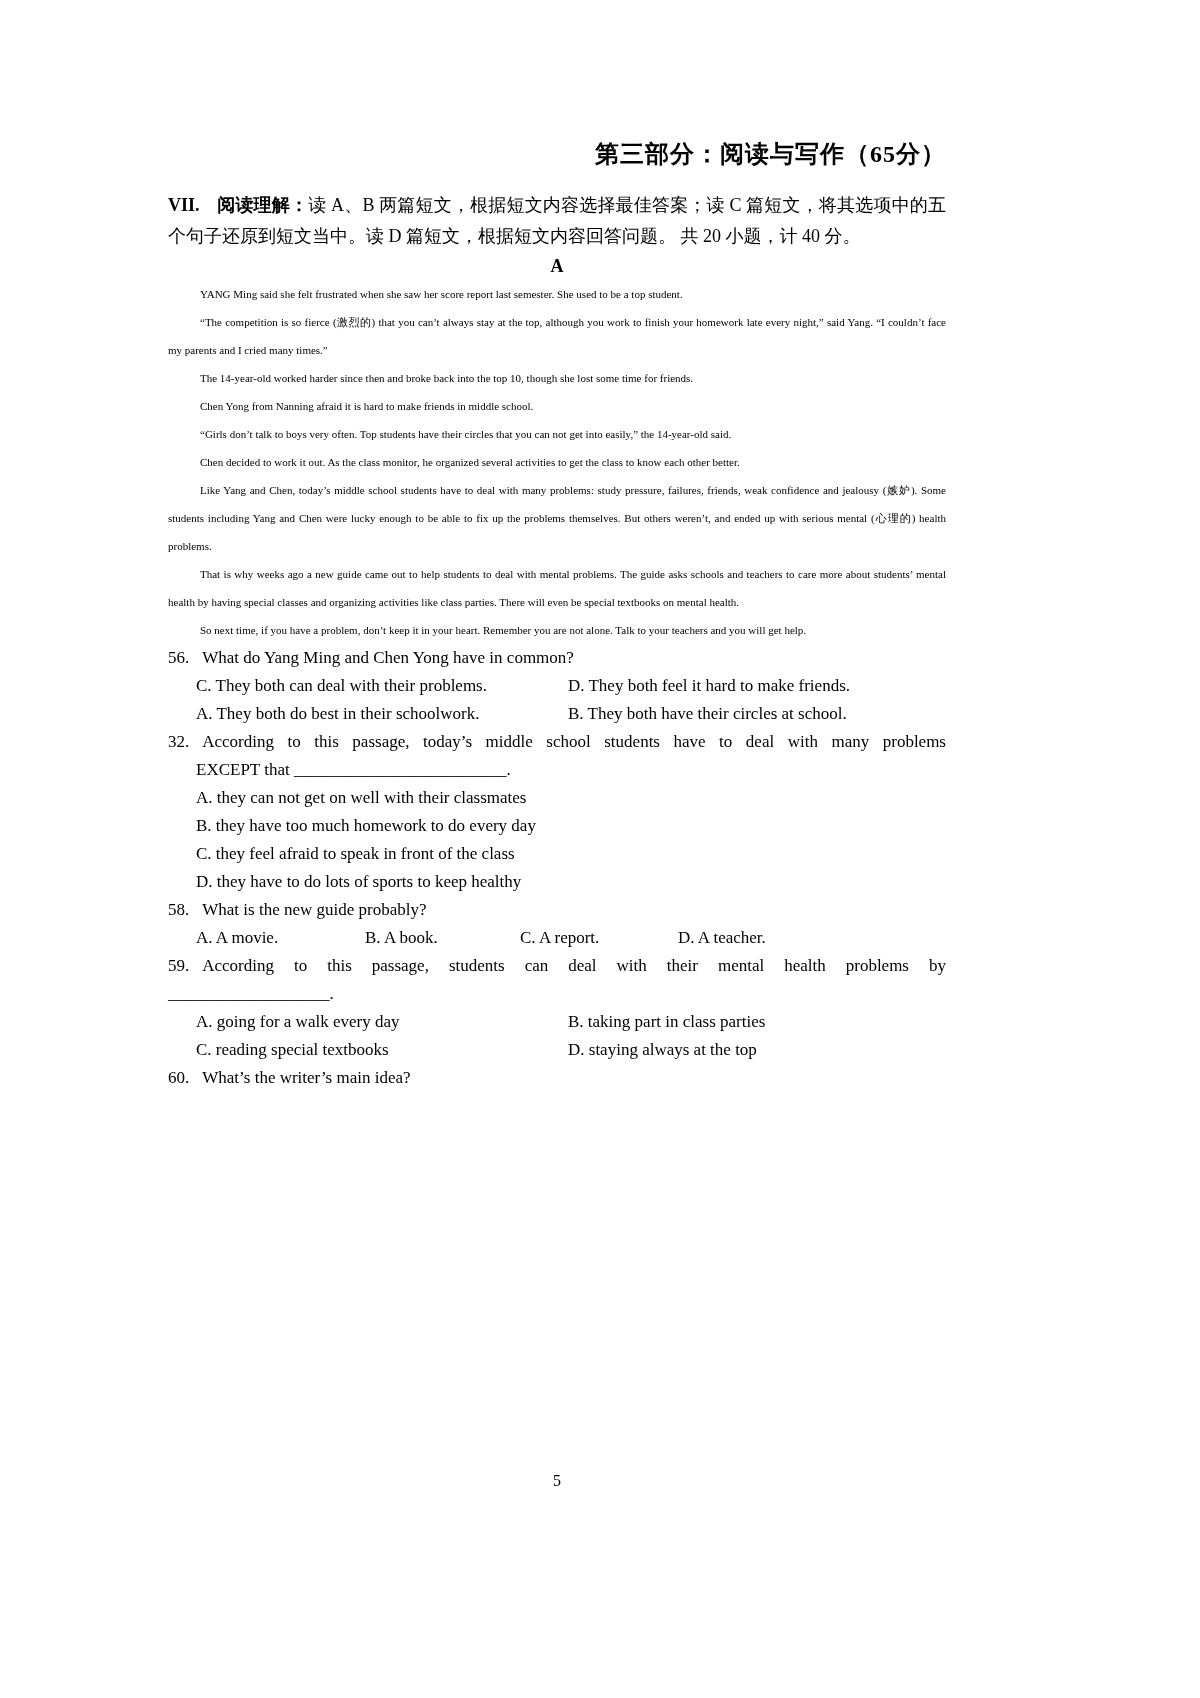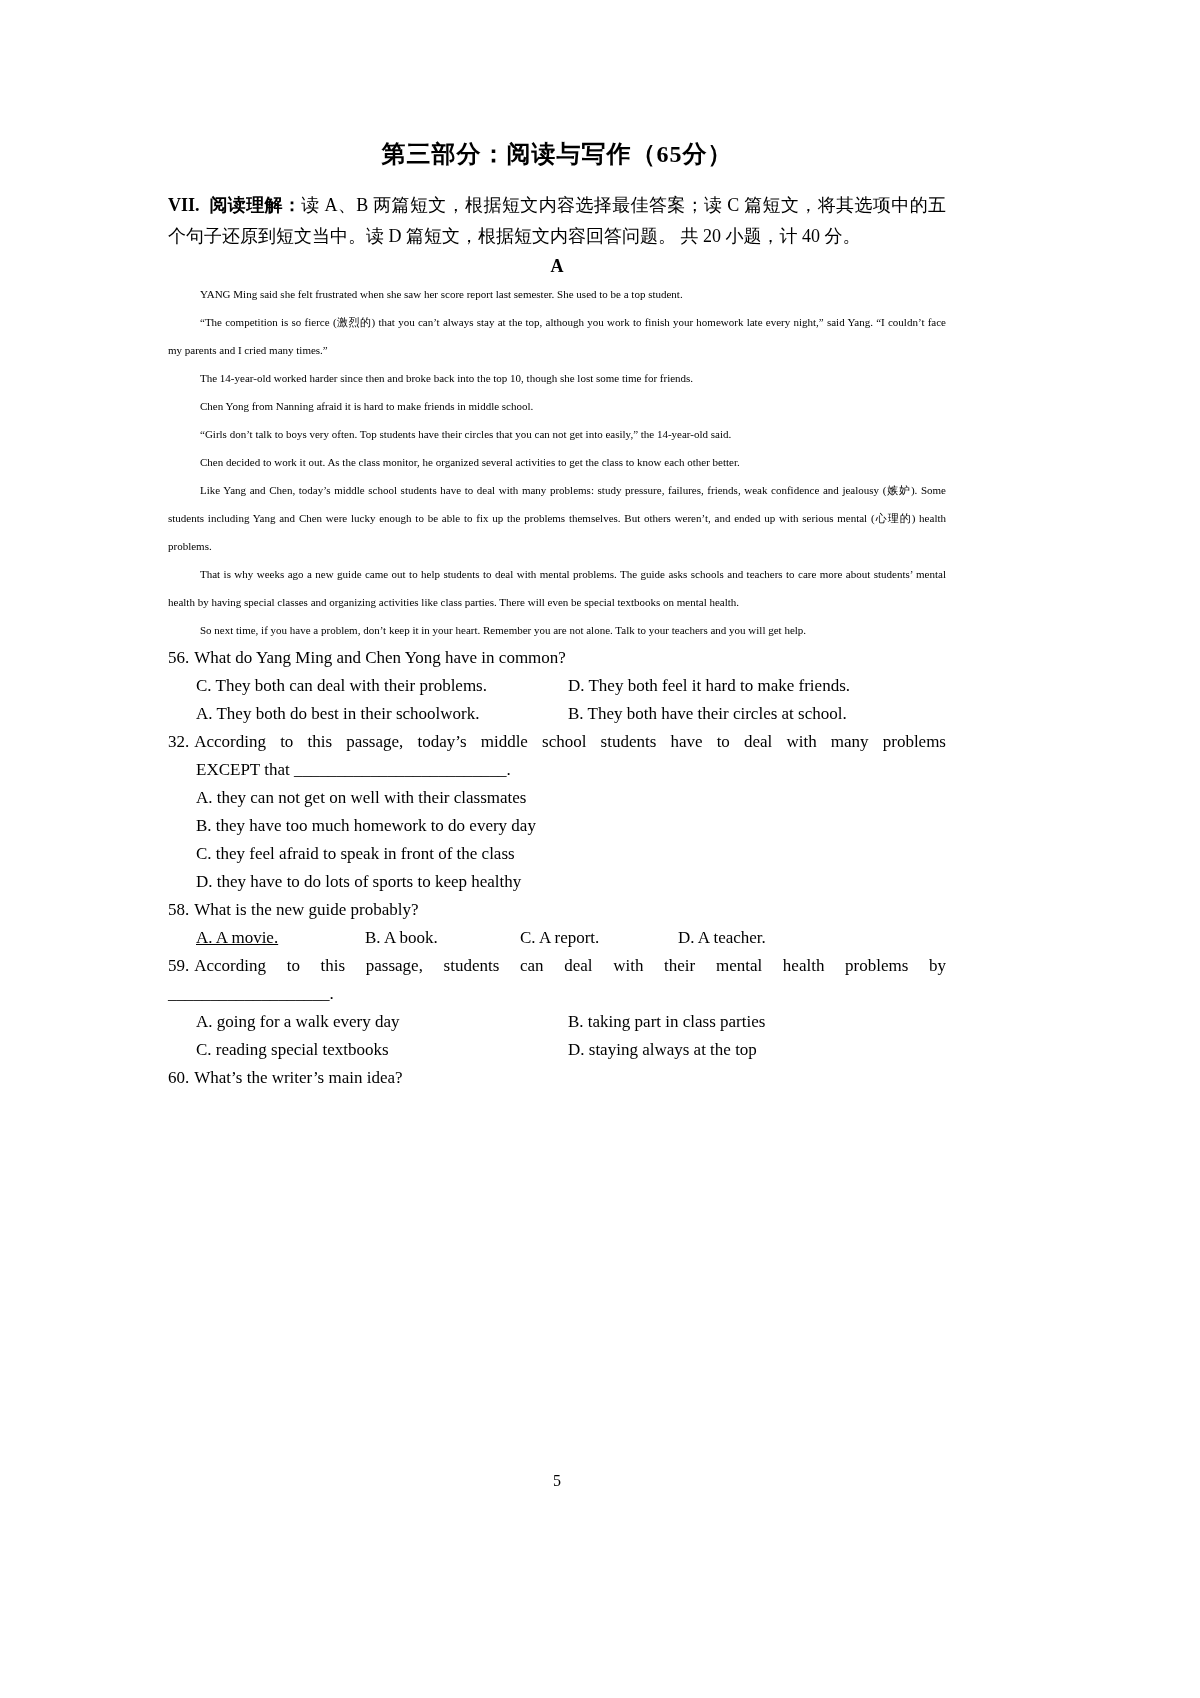"第三部分：阅读与写作（65分）" .title { text-align: center -> right }
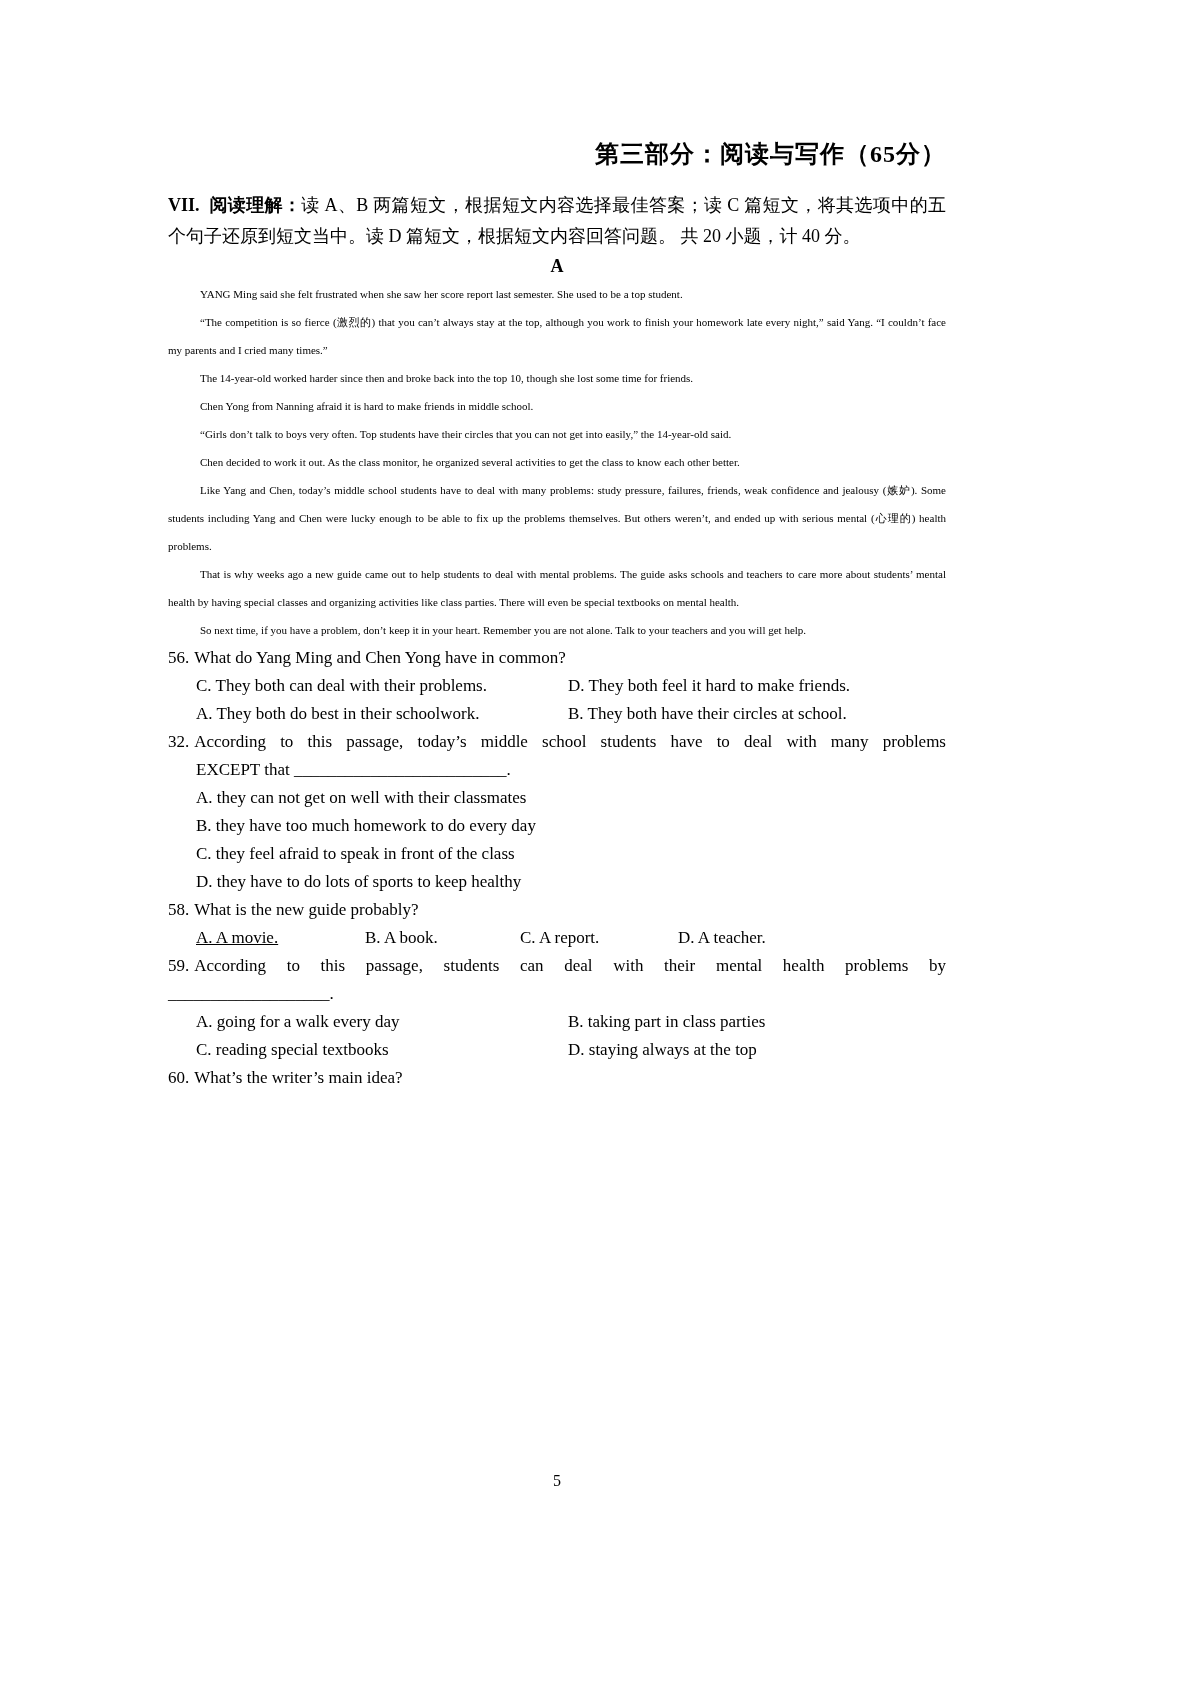"56." .qnum { margin-right: 5px -> 13px }
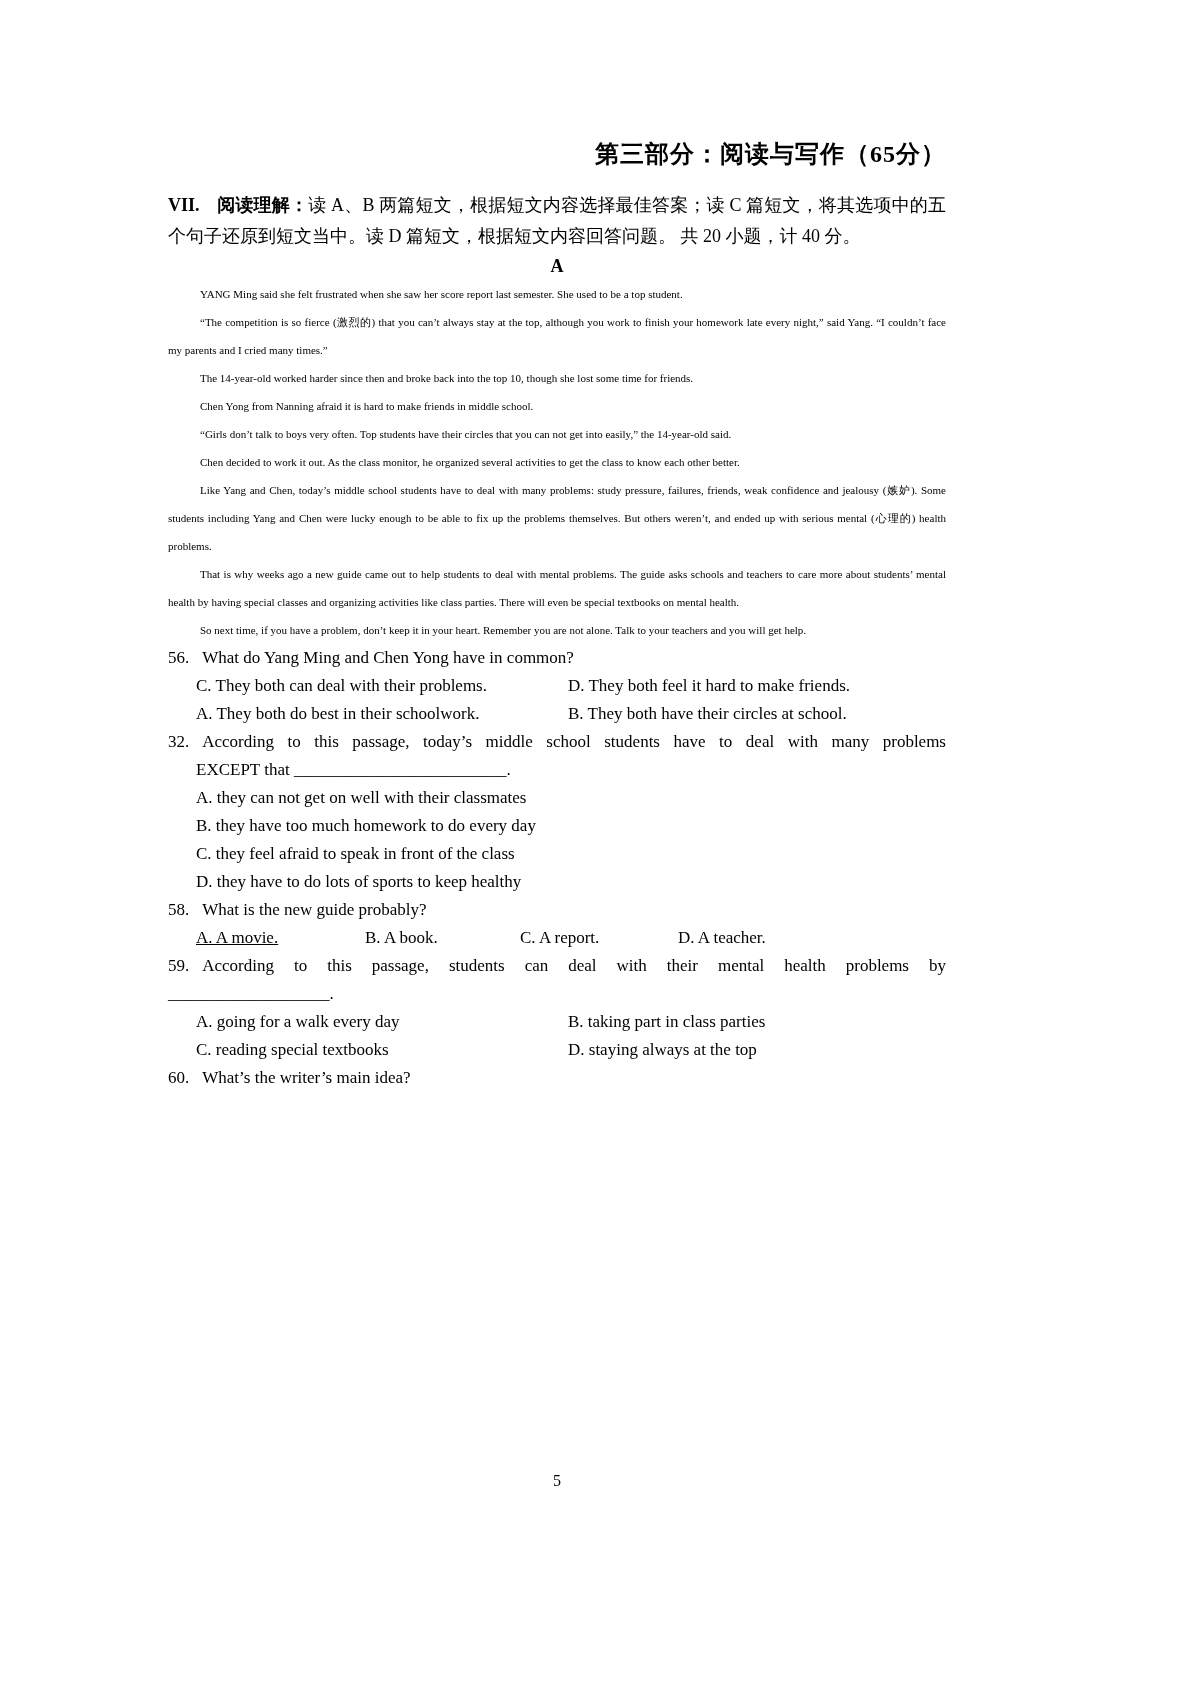"A. A movie." .four-col .w-a { text-decoration: underline -> none }
